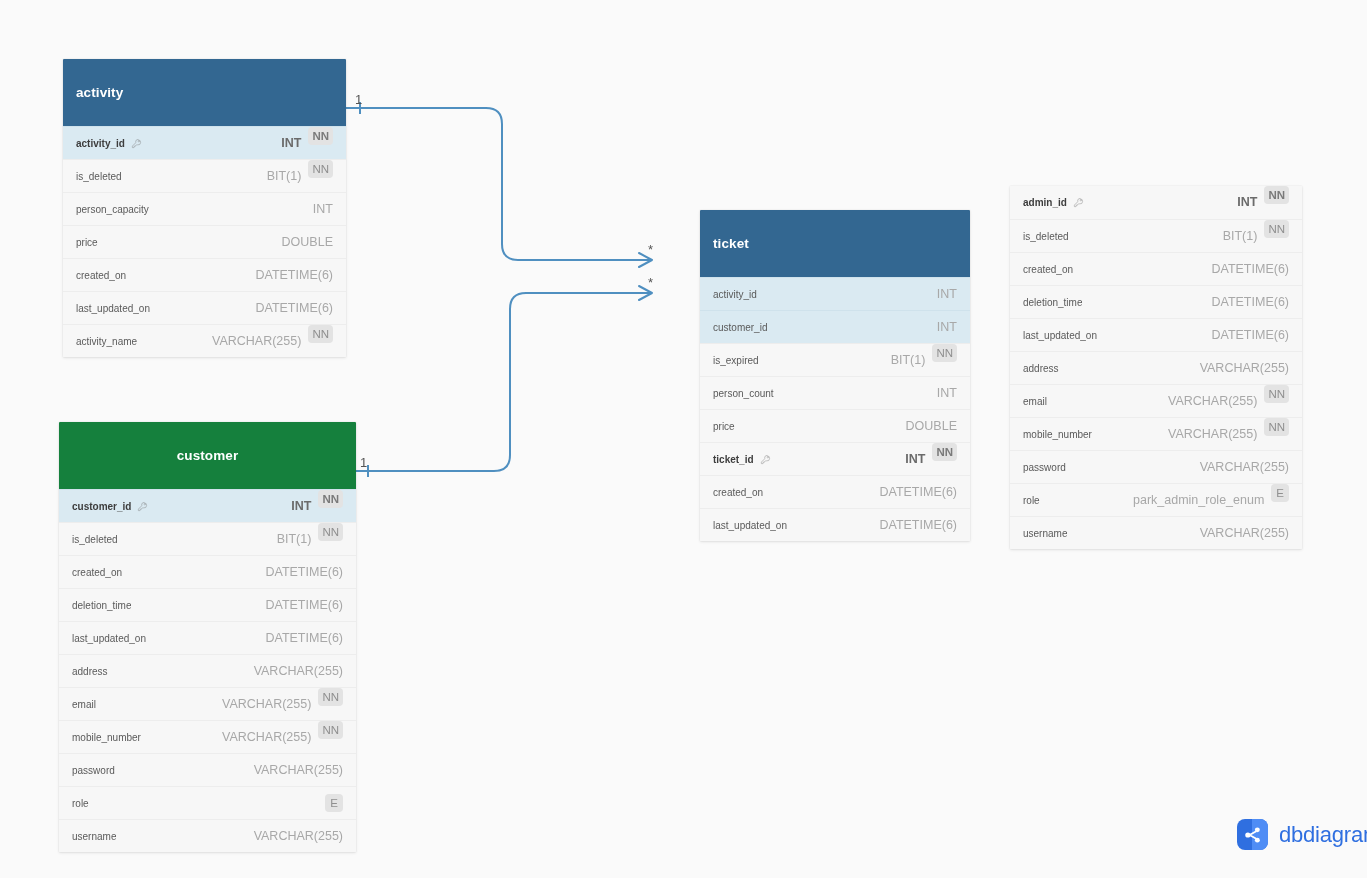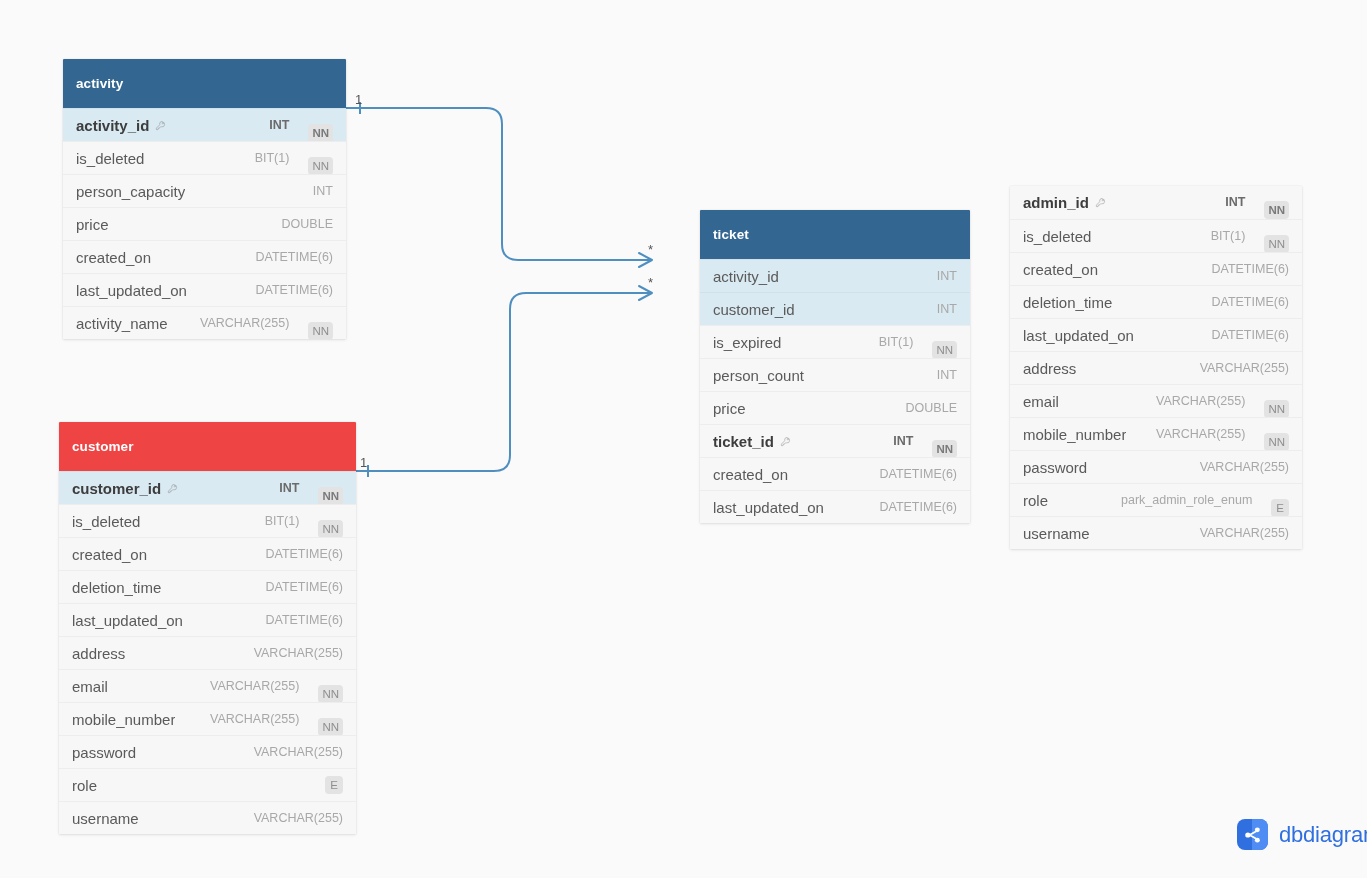"activity" .table-header { padding: 8px 13px -> 17px 13px }
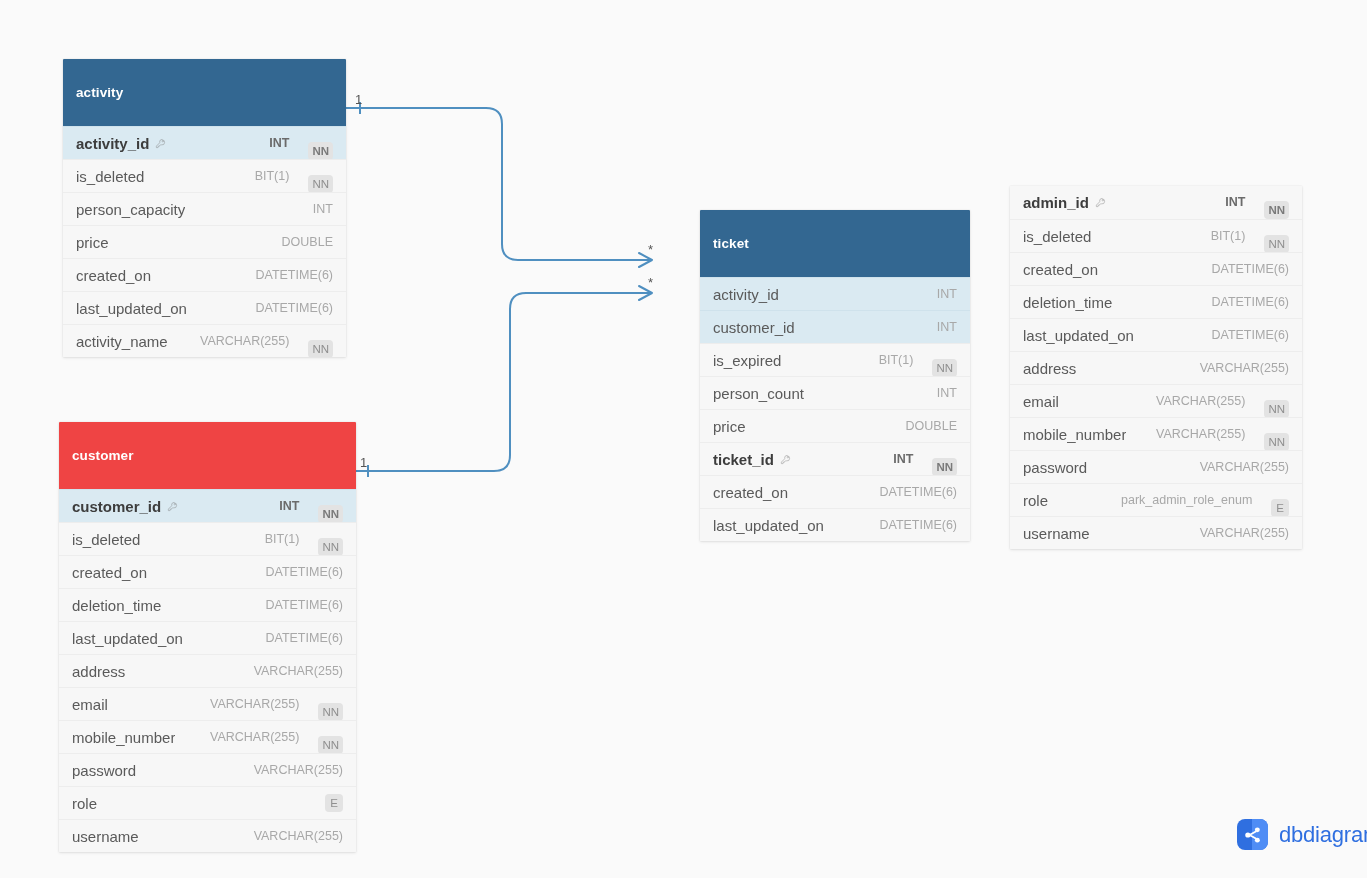"activity_id" .field-name { font-size: 15px -> 10px }
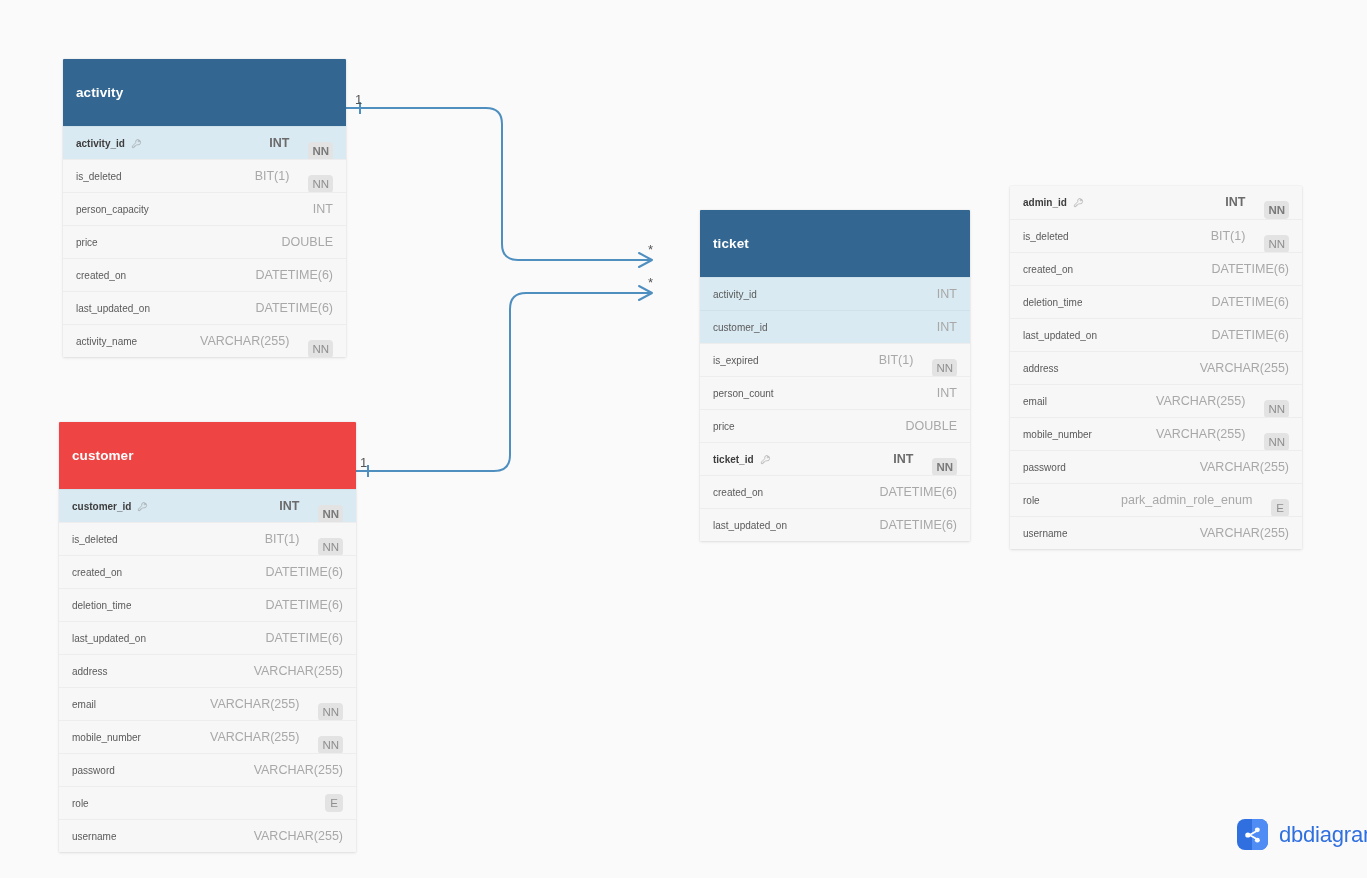"INT" .field-meta { align-items: flex-end -> flex-start; gap: 19px -> 7px }
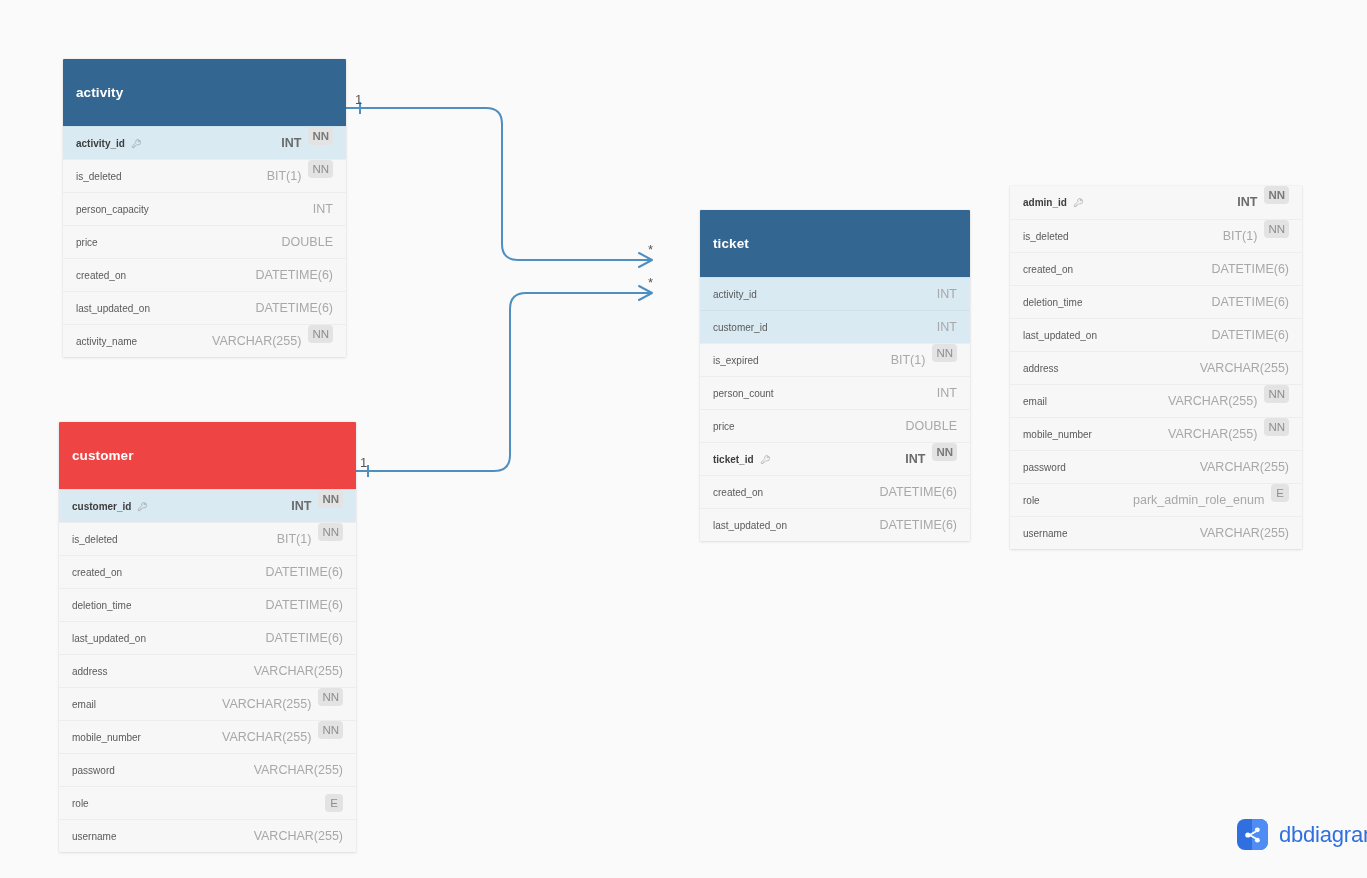"customer" div.table-header { background: #ef4444 -> #15803d; text-align: none -> center }
